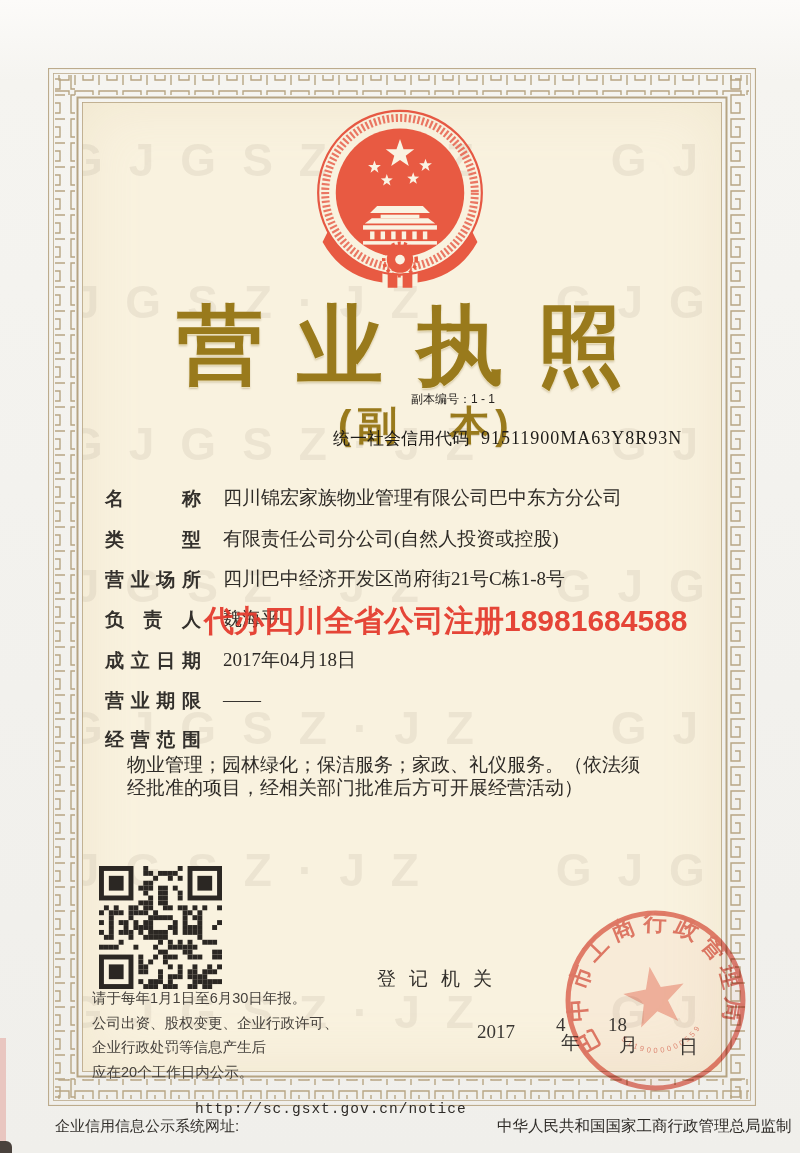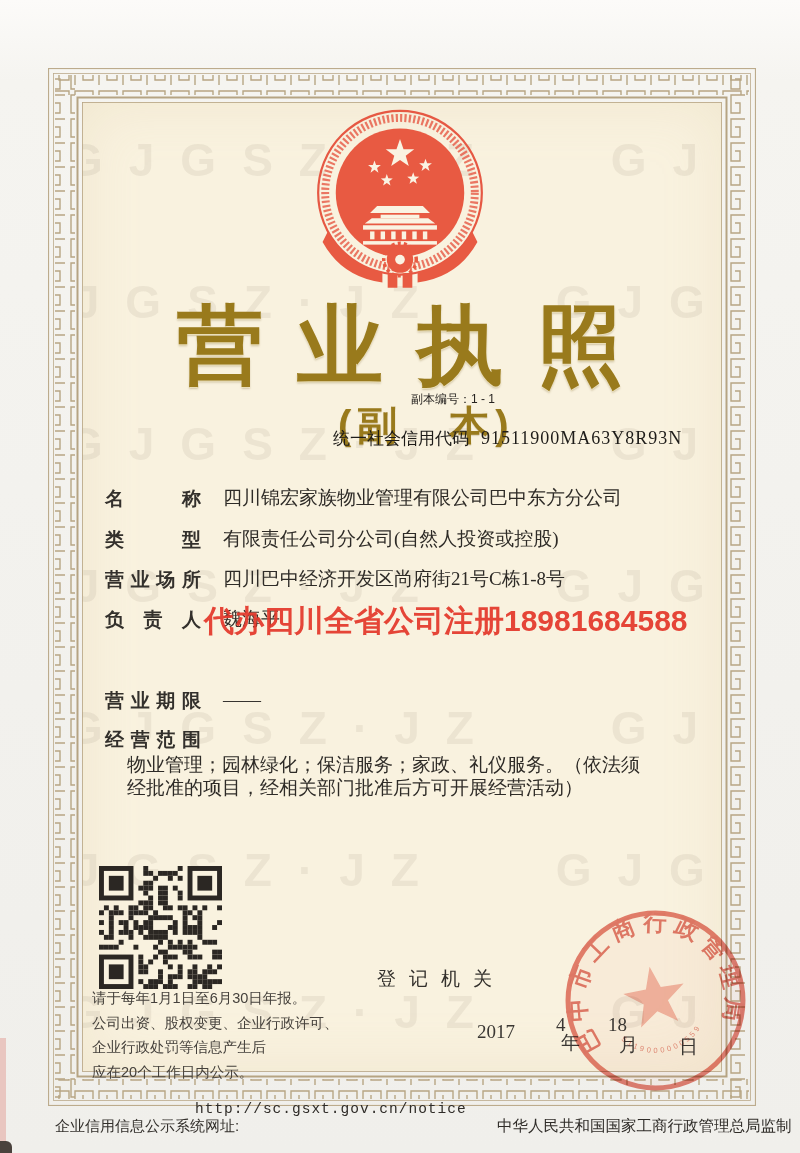"成立日期 2017年04月18日" div.frow { html: none -> <div> <span>成立日期</span><span>2017年04月18日</span> </div> }
